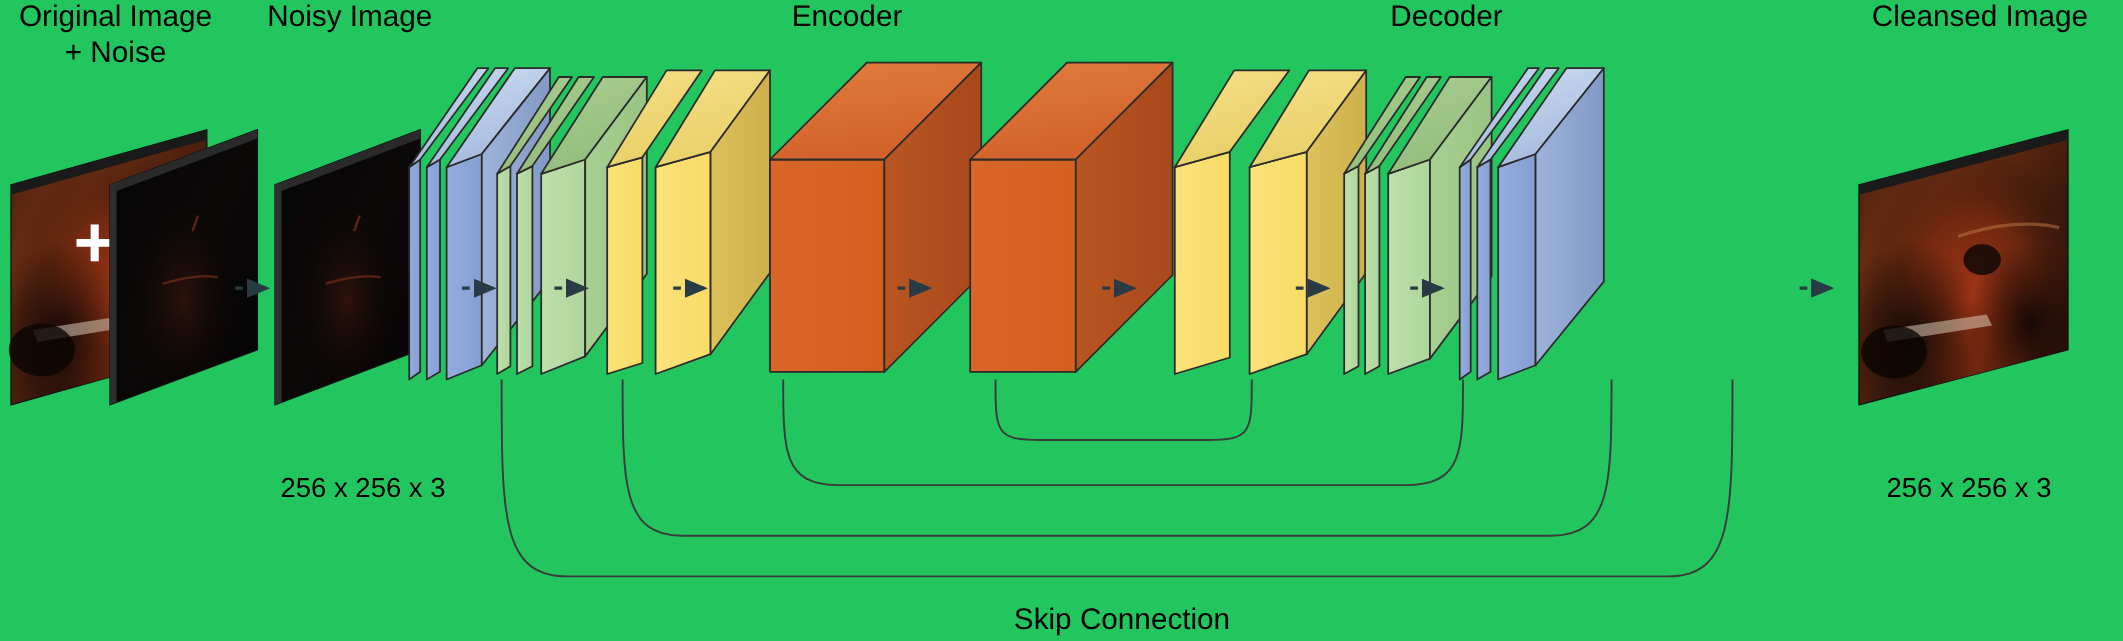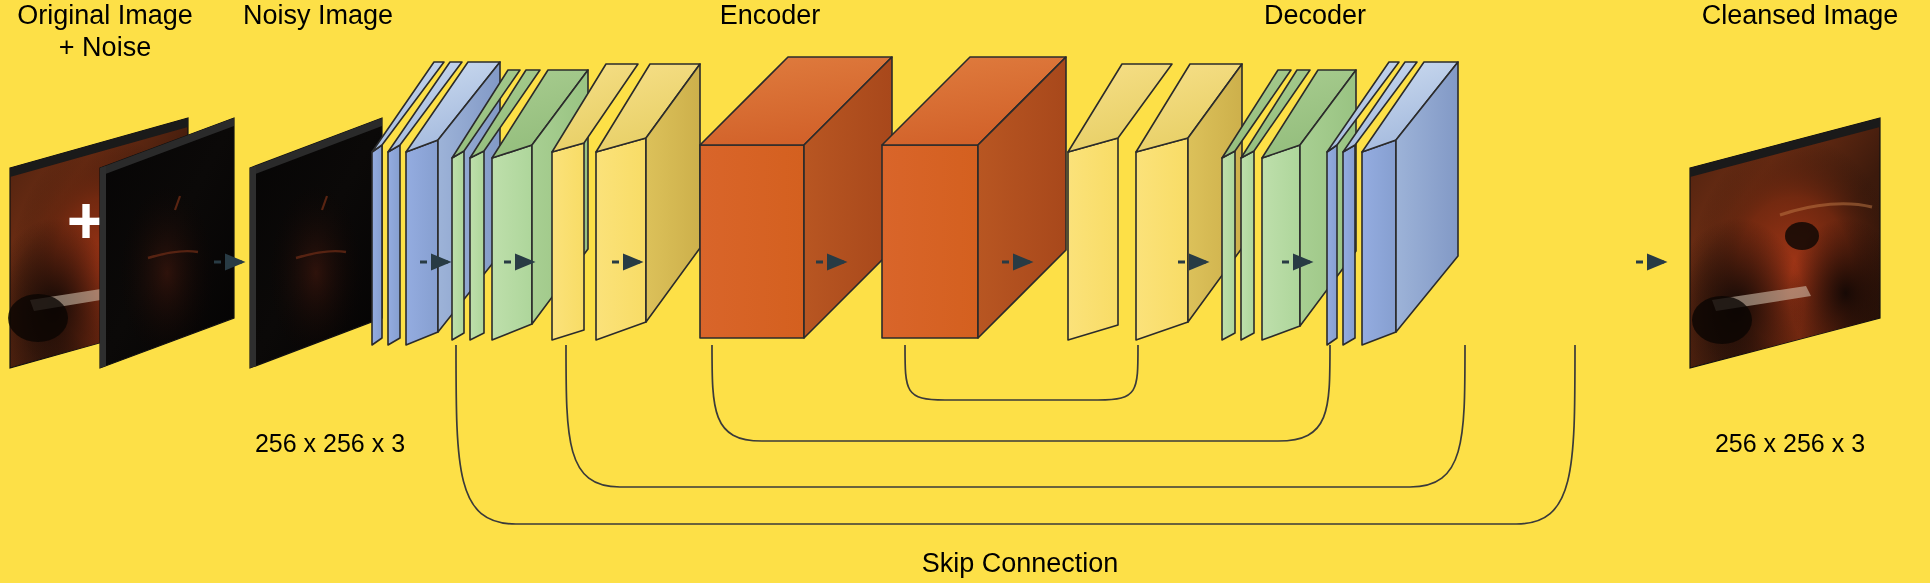"Original Image" #stage { background: #fde047 -> #22c55e }
